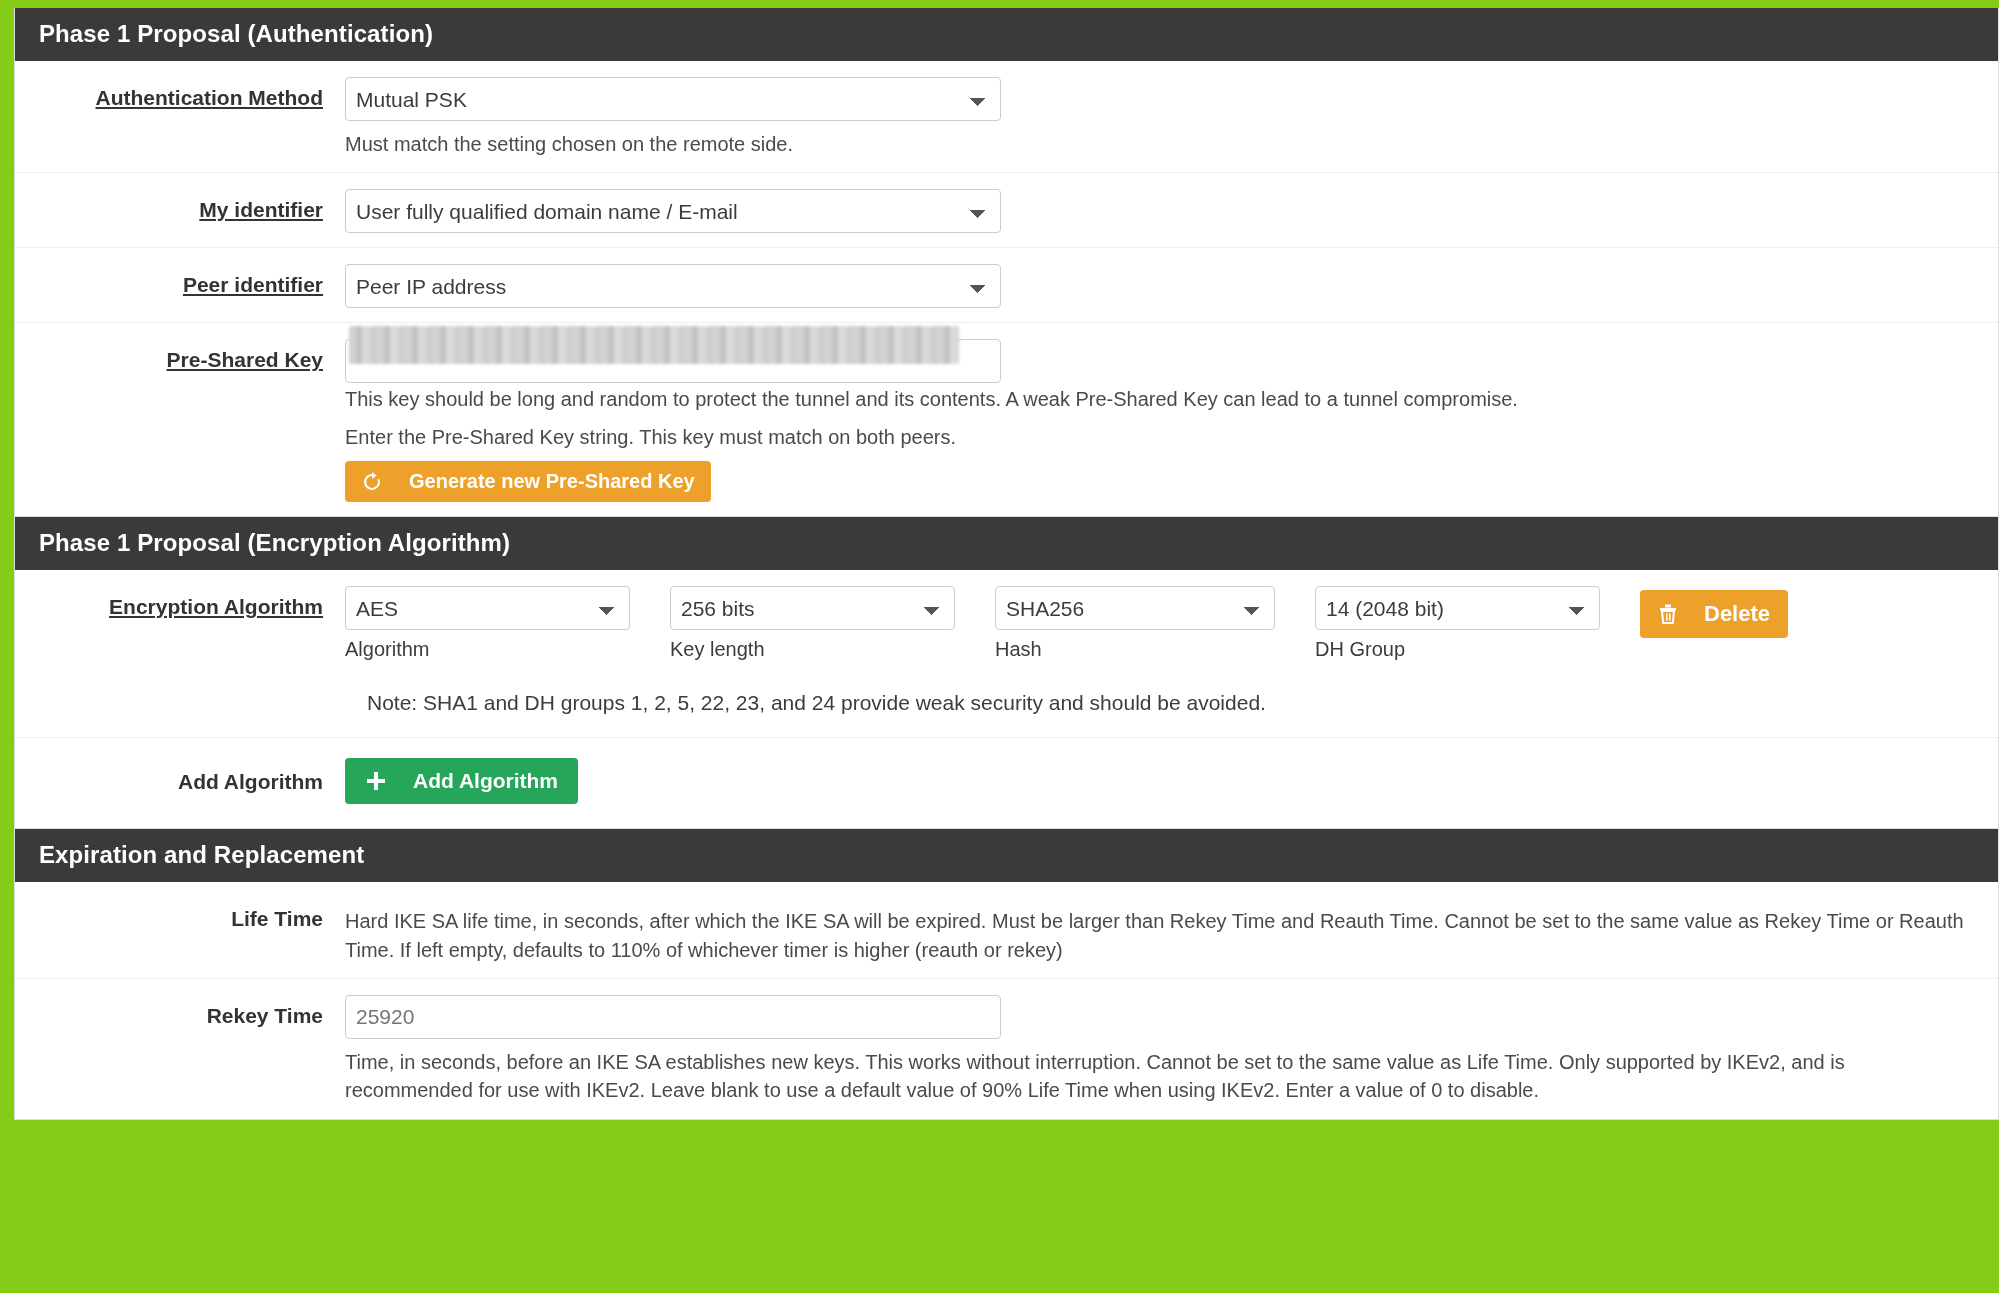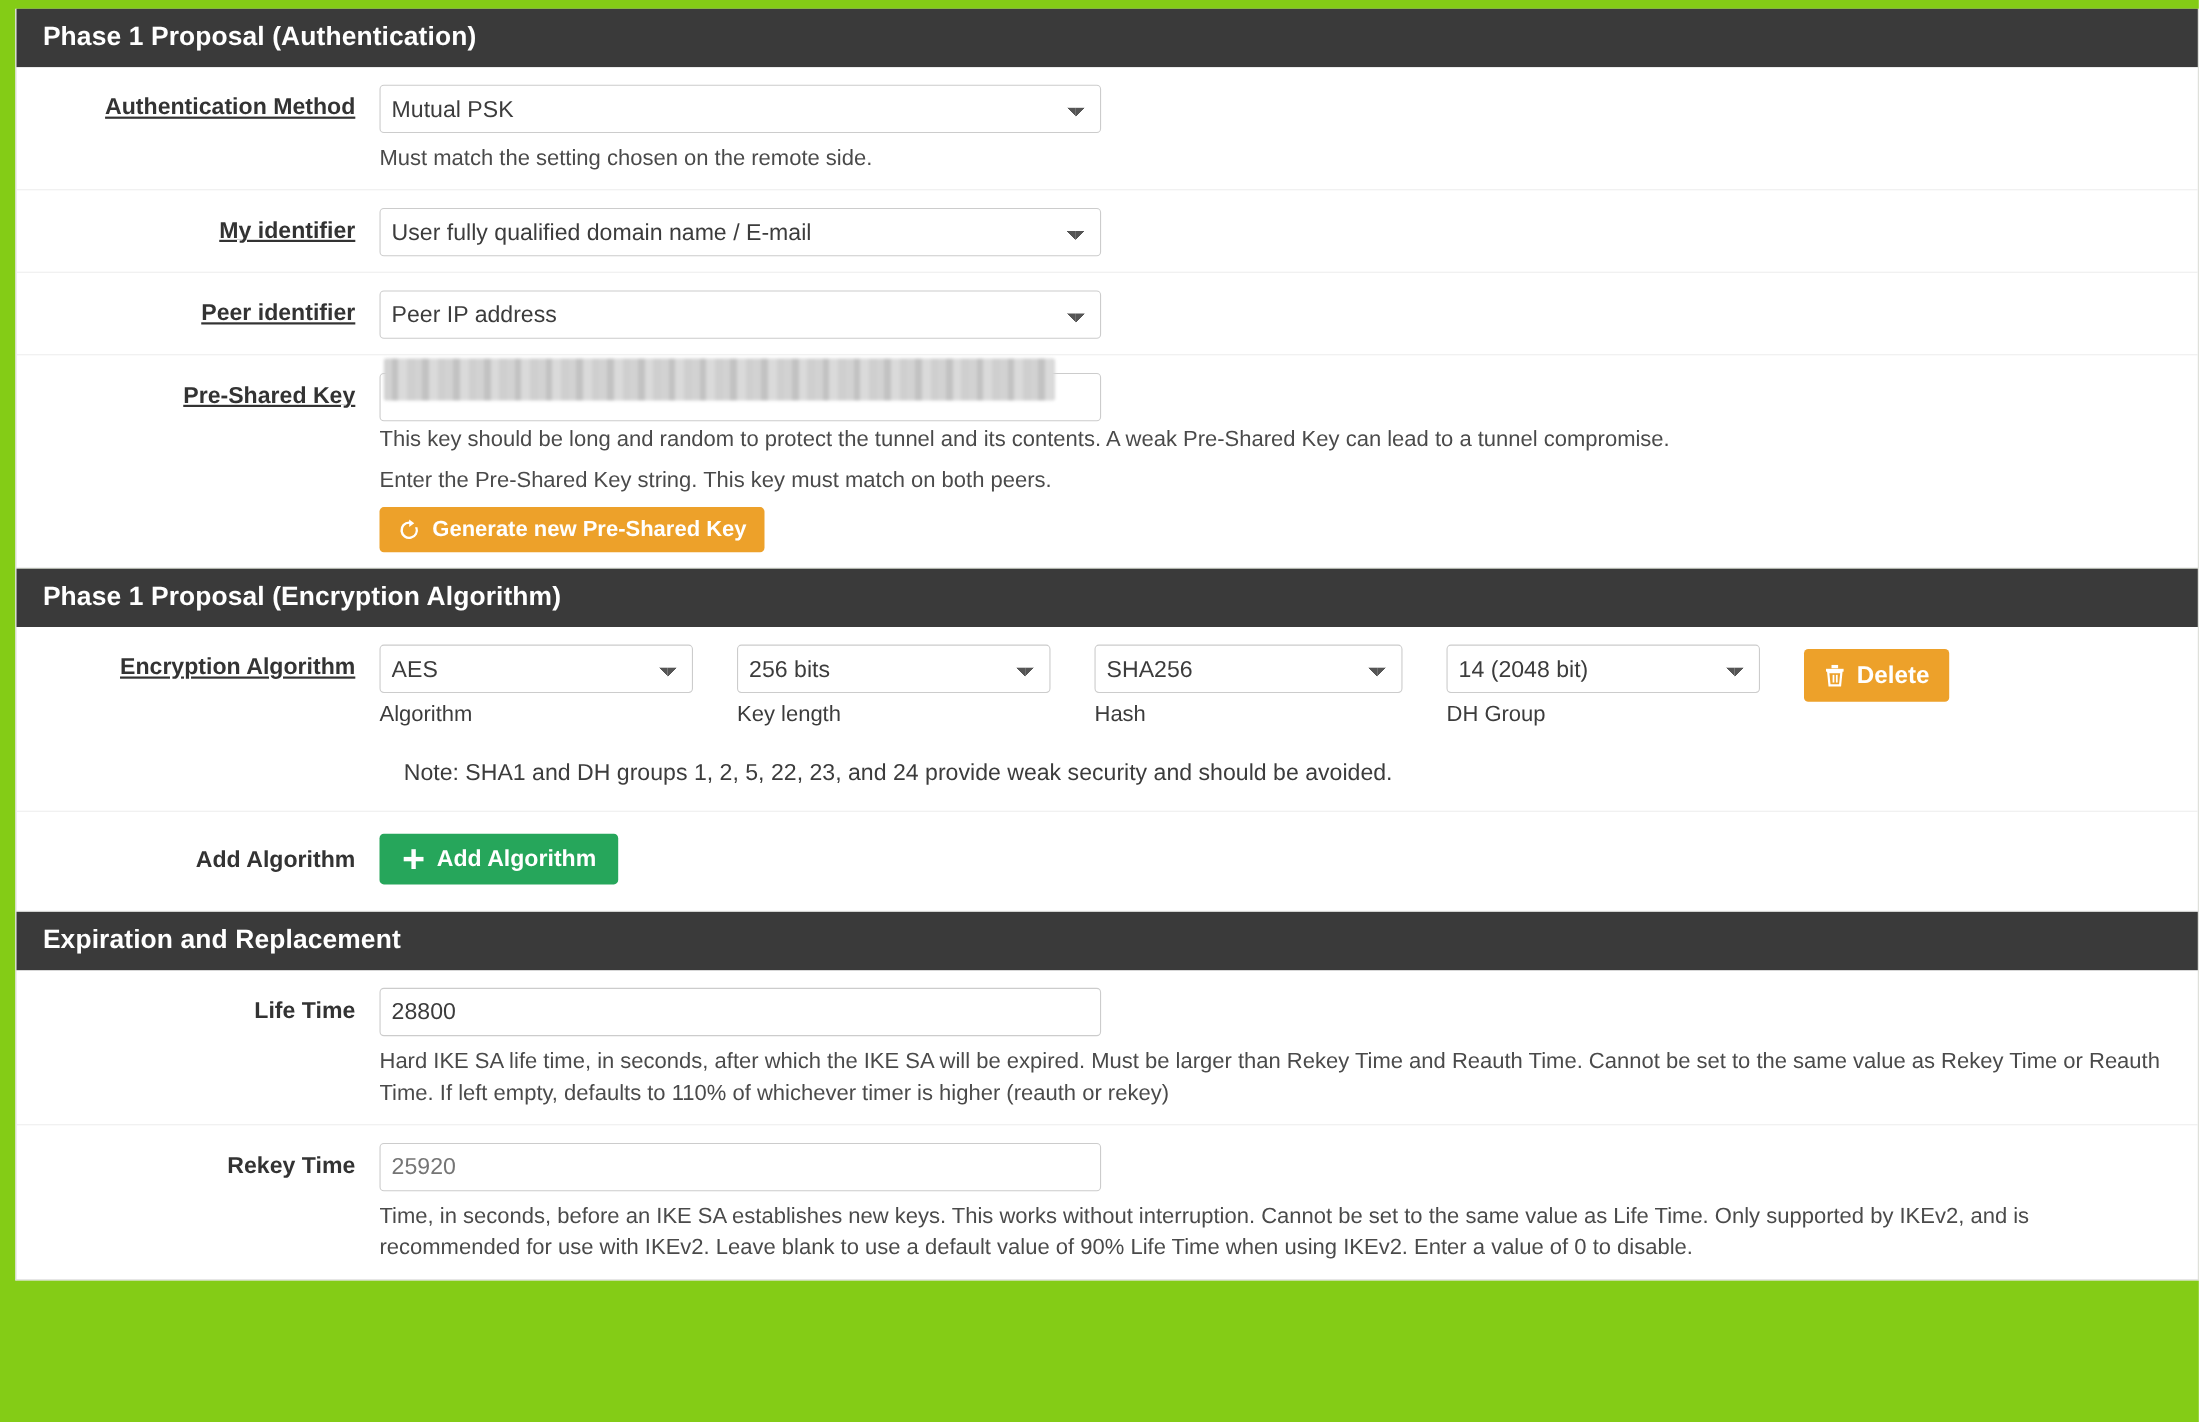"Generate new Pre-Shared Key" .btn { gap: 10px -> 26px }
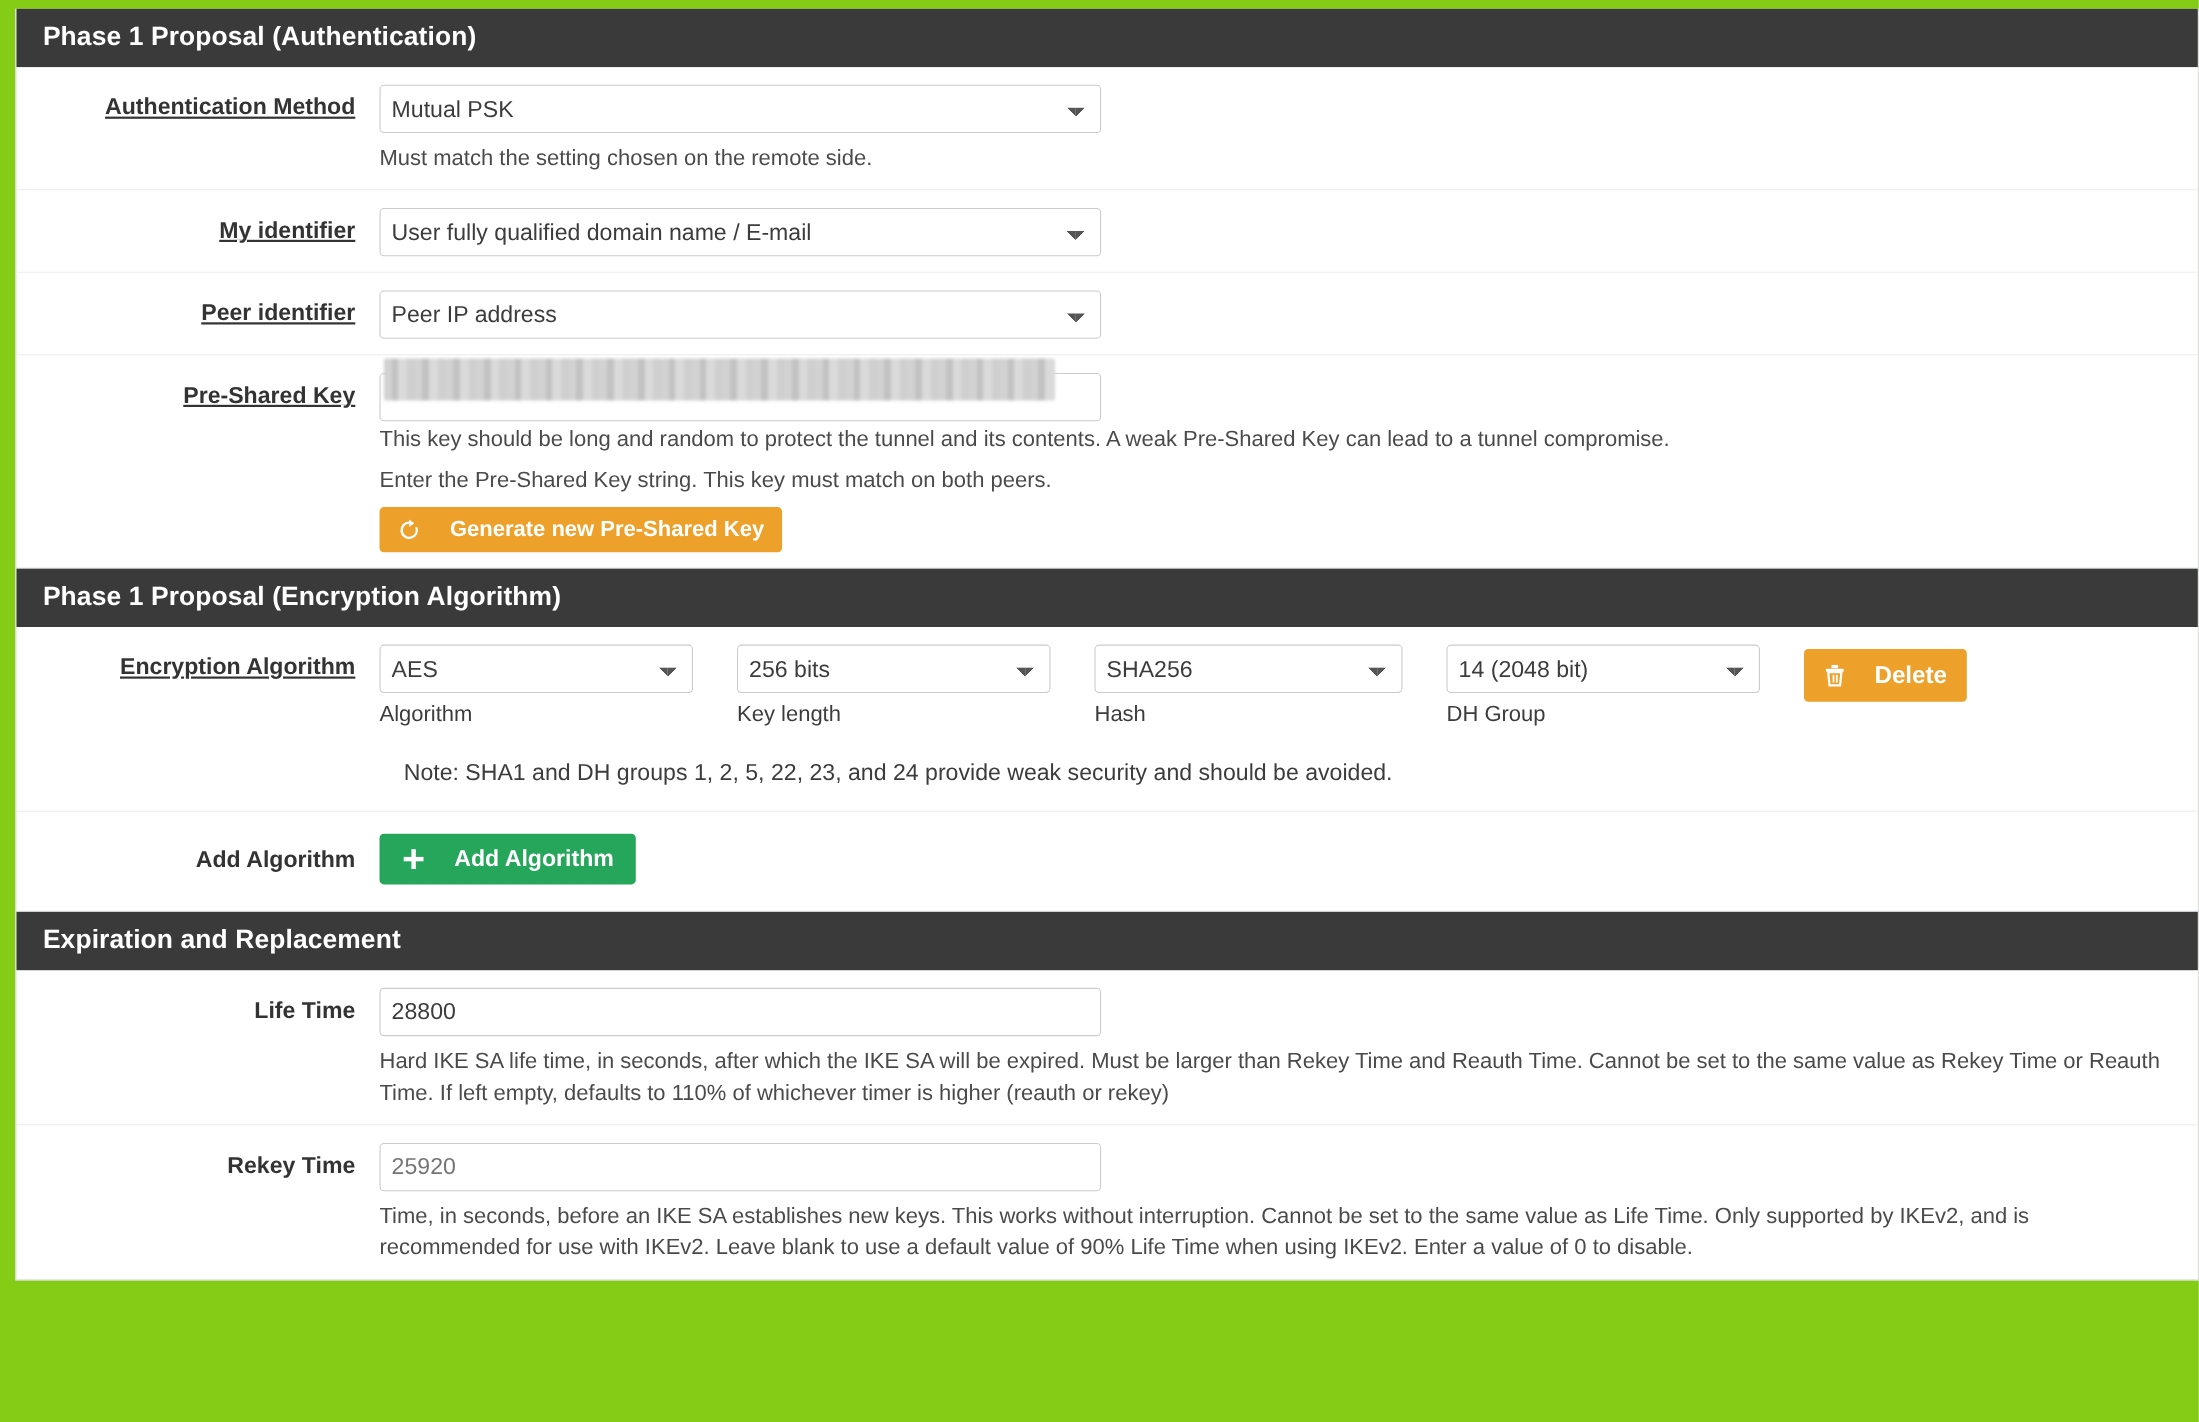"28800" input.form-ctl { html: <input> -> none }
